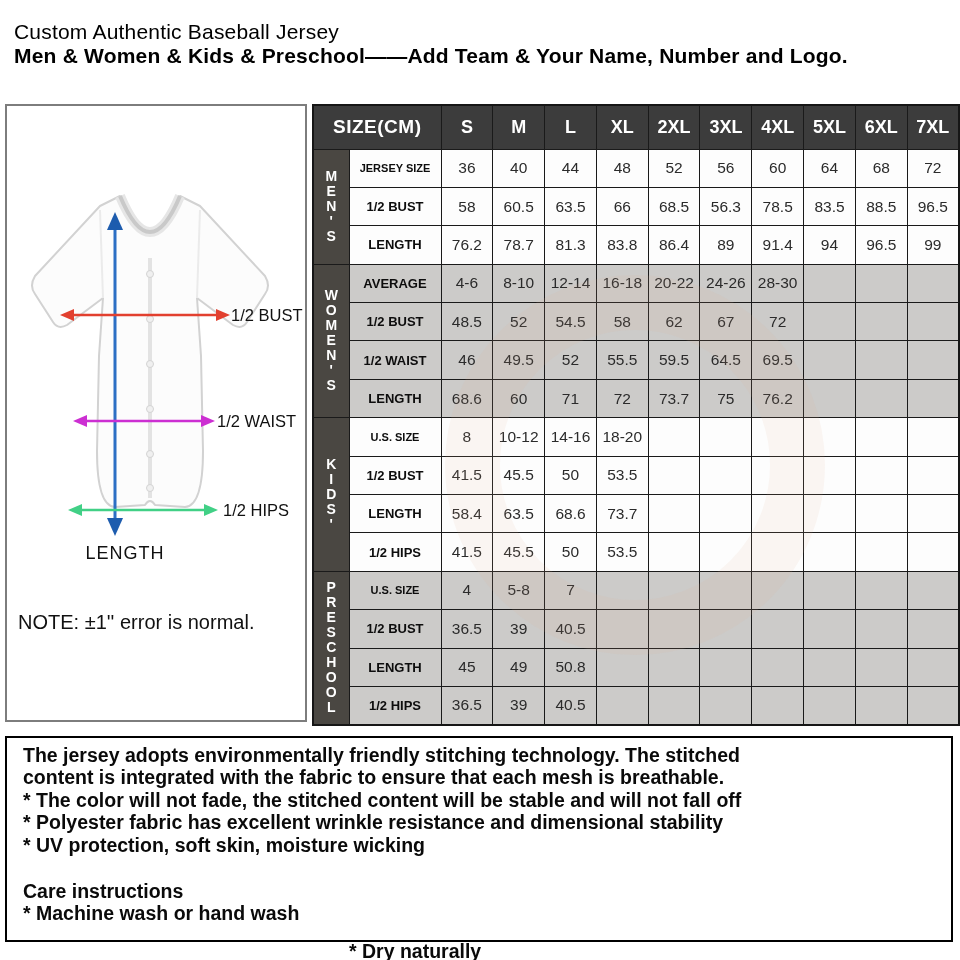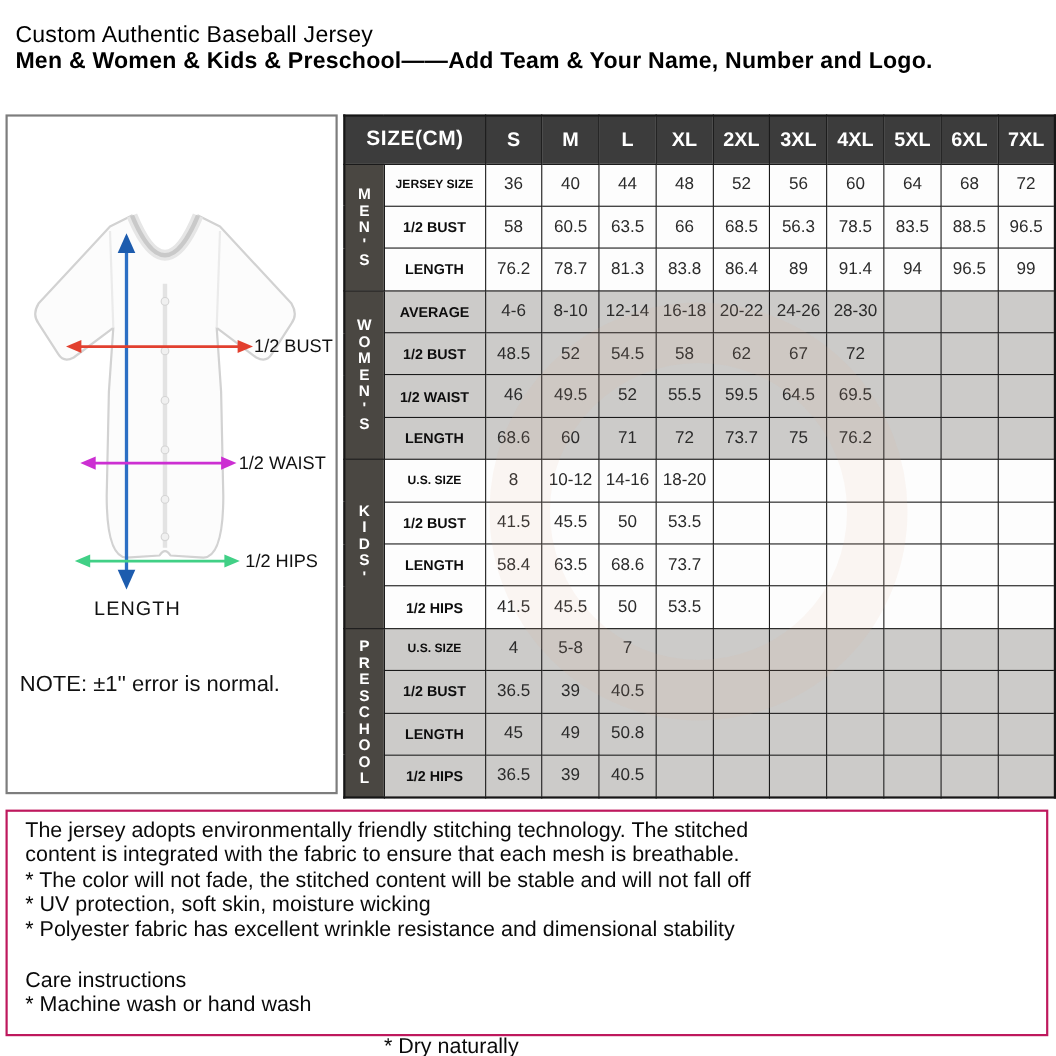"The jersey adopts environmentally" .footer { border: 2px solid #be185d -> 2px solid #000000; font-weight: none -> bold }
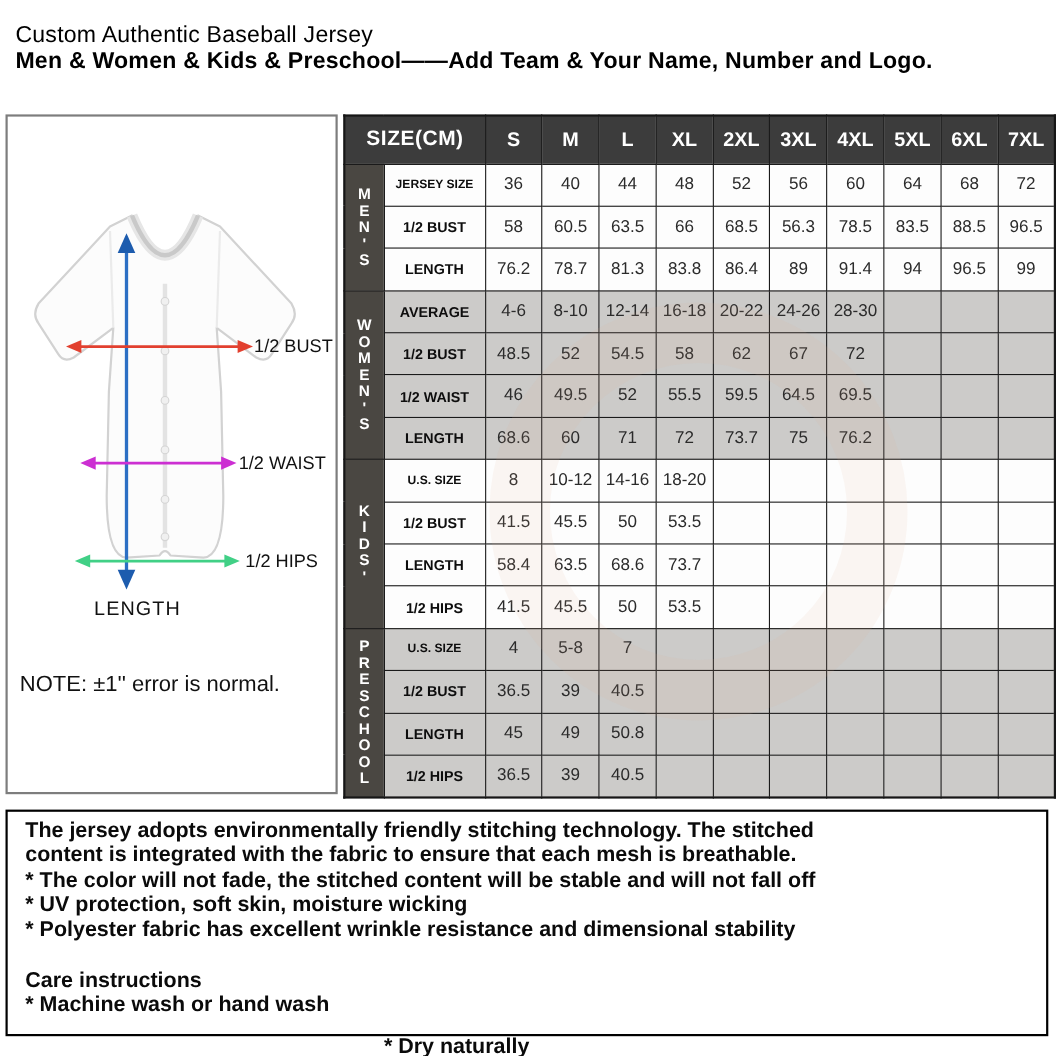"* UV protection, soft skin," div.fline { order: before "* Polyester fabric has excellent" -> after "* Polyester fabric has excellent" }
